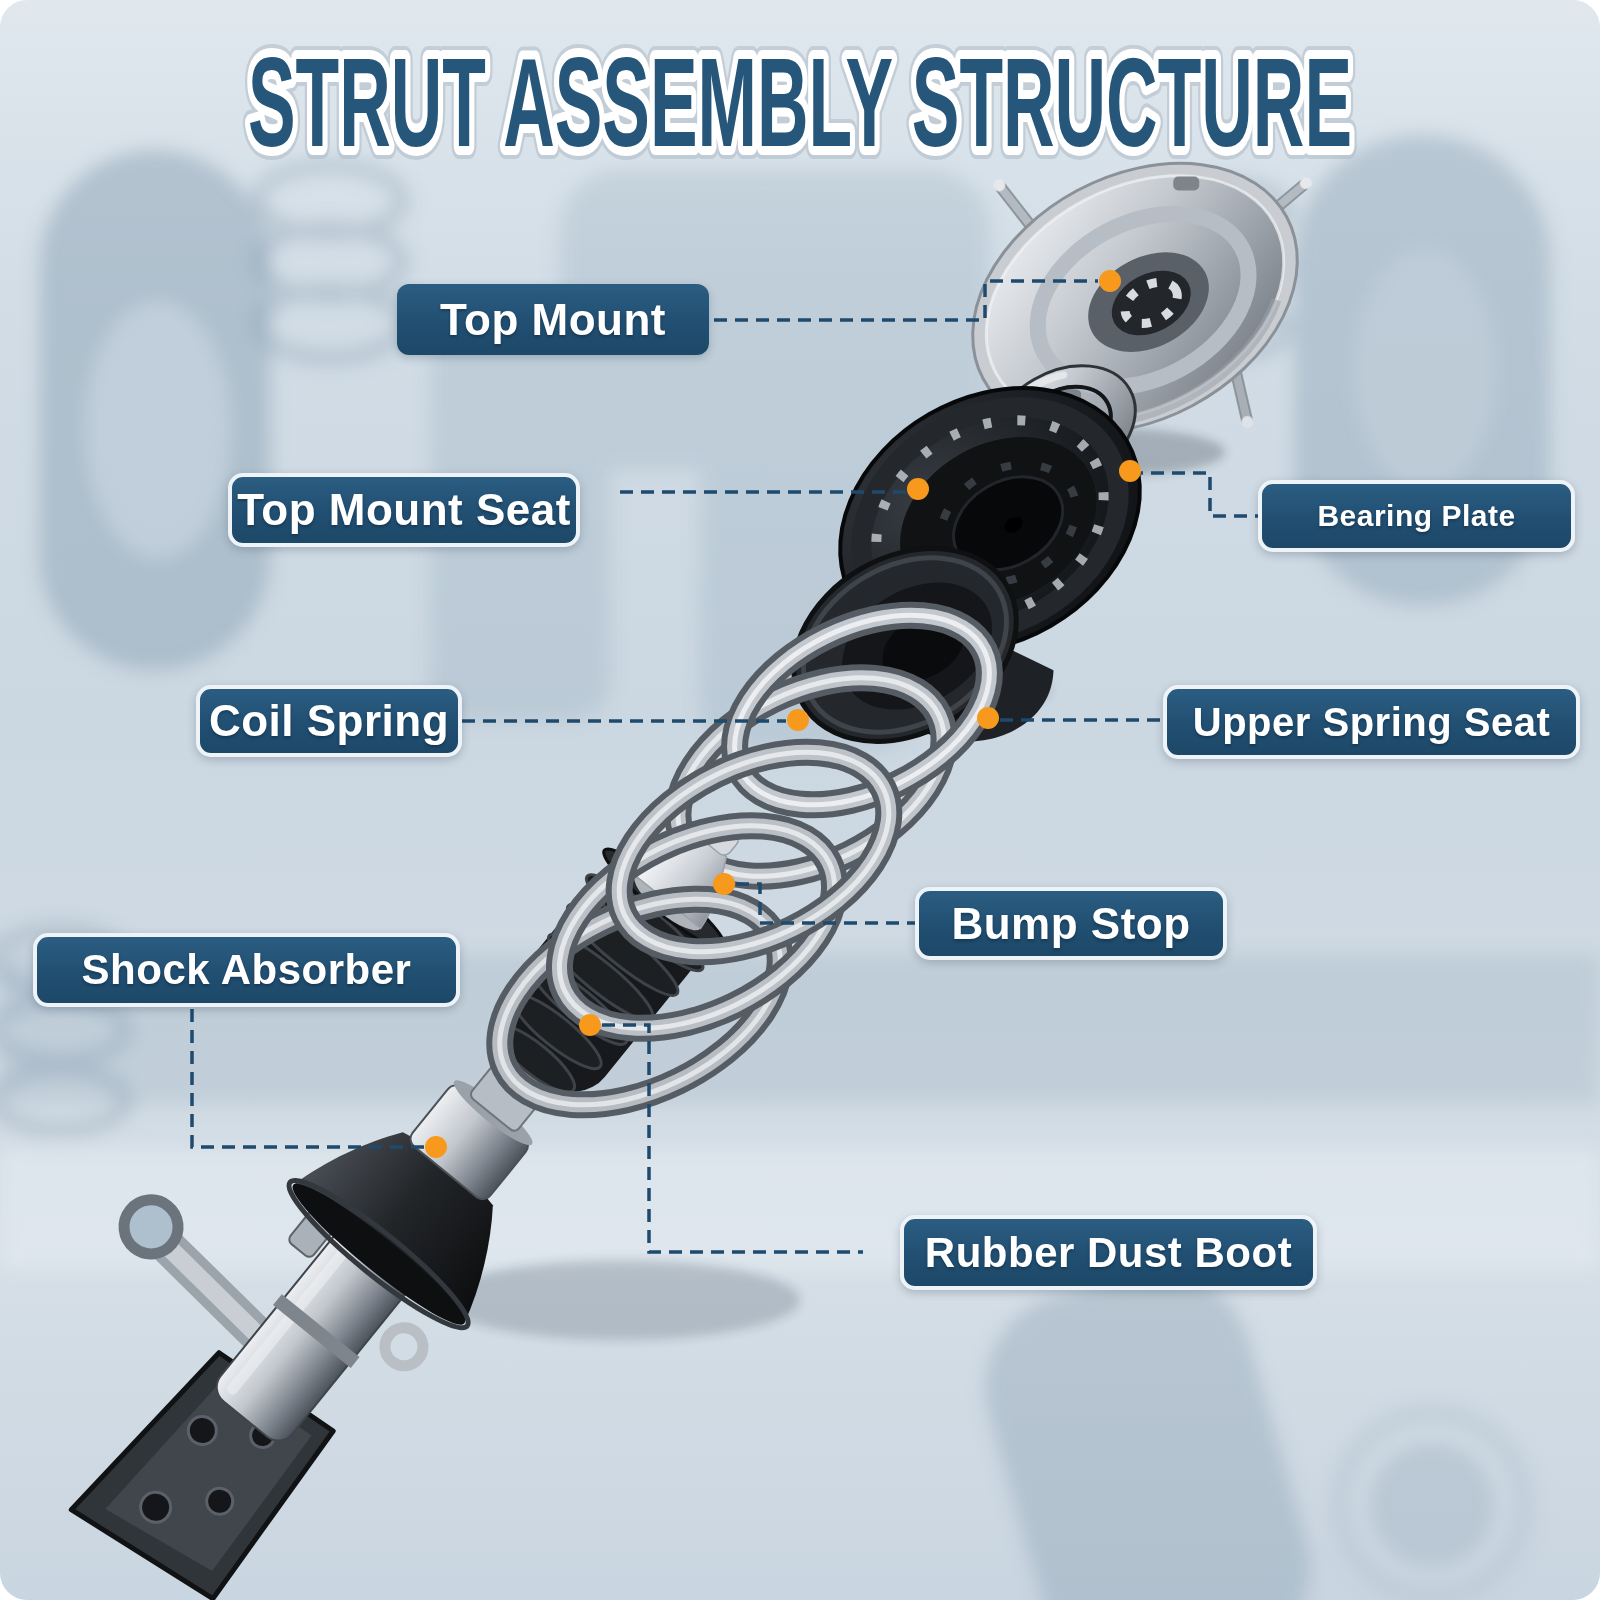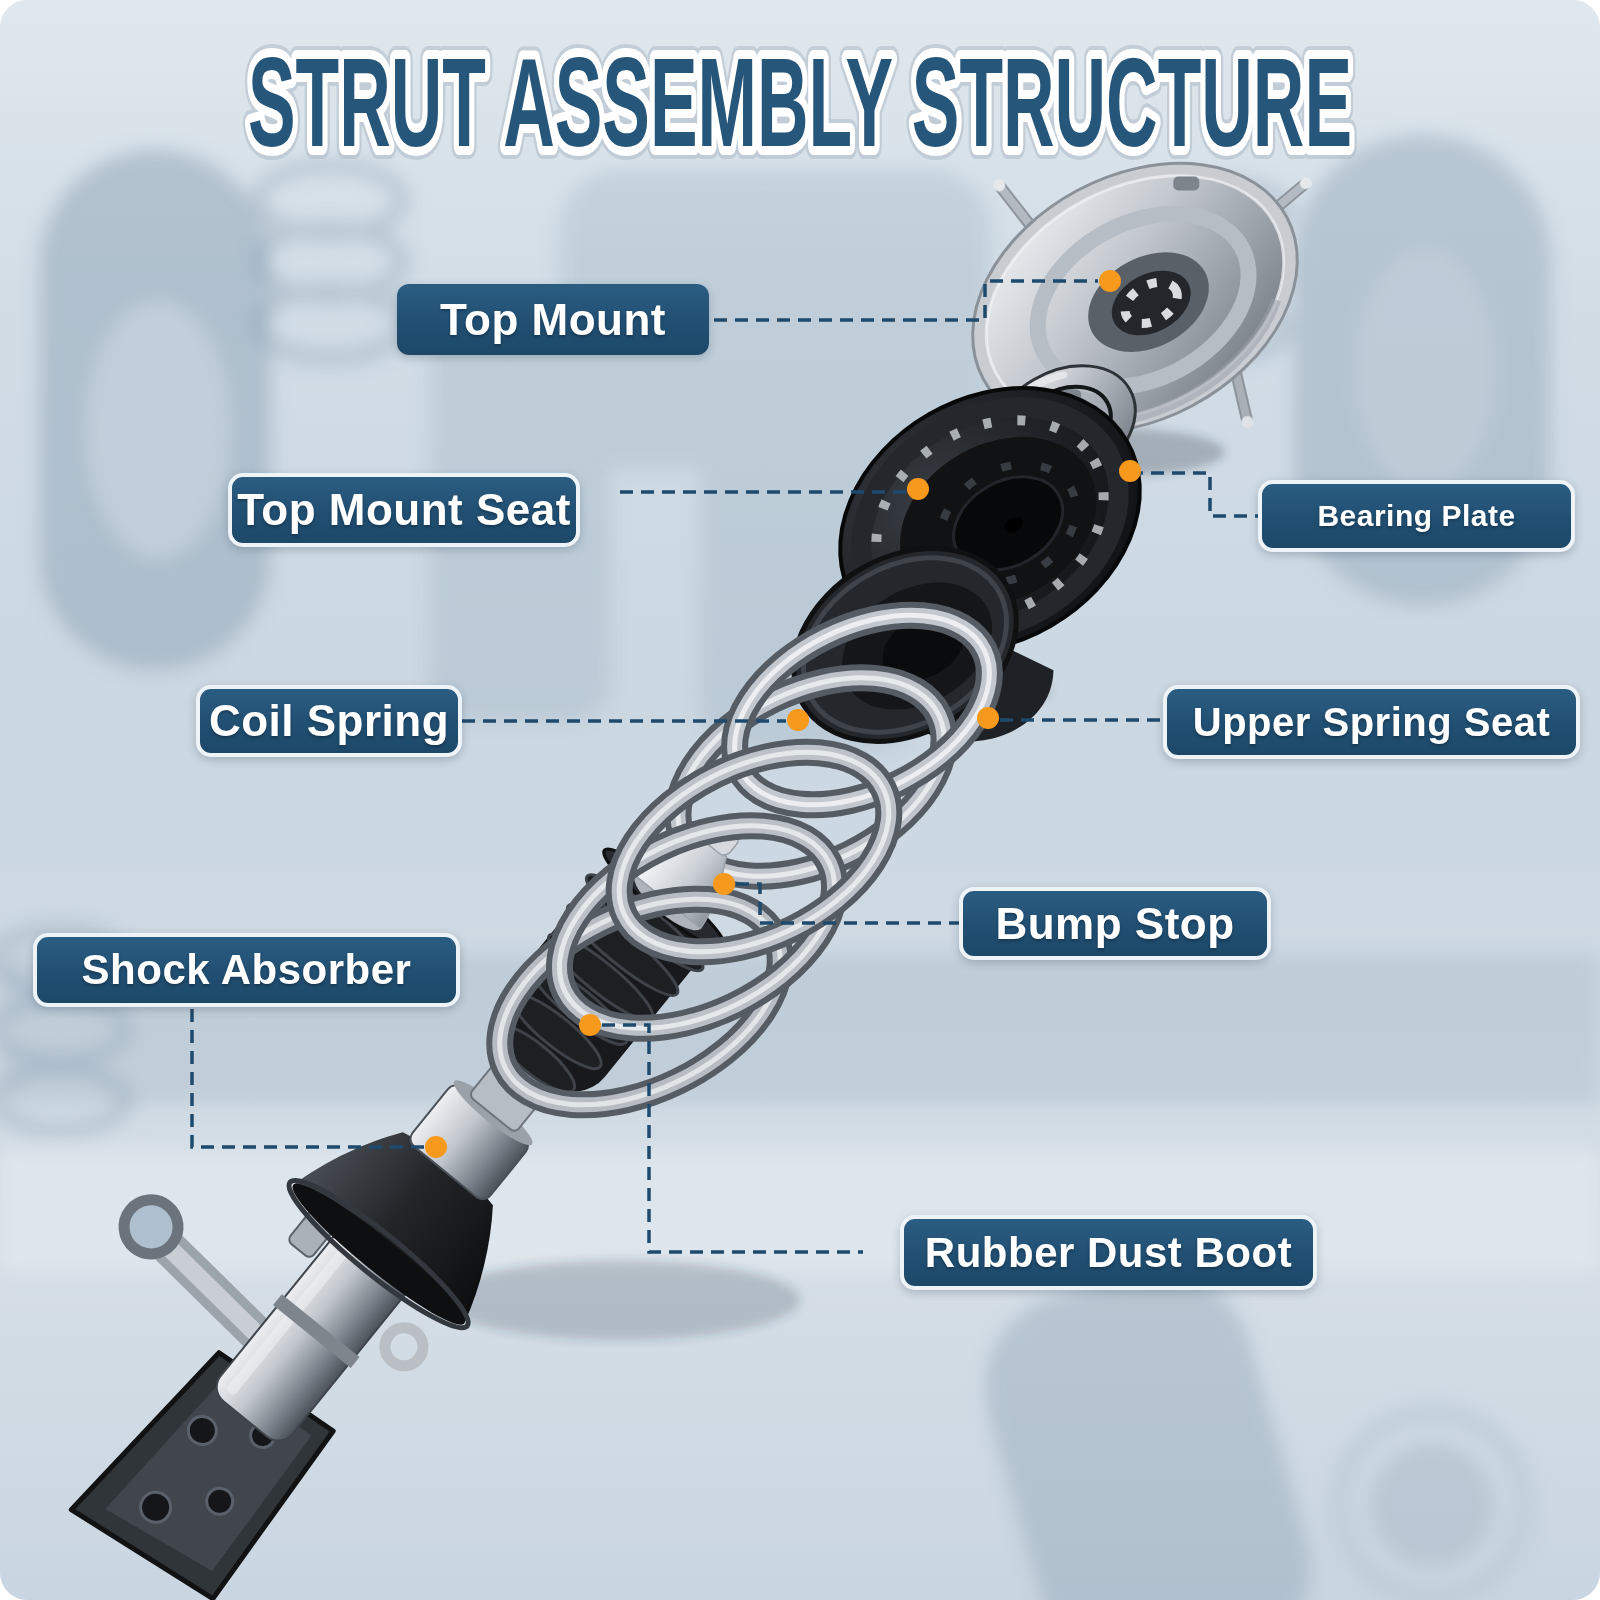"Bump Stop" .lb-bump-stop { left: 959px -> 915px }
